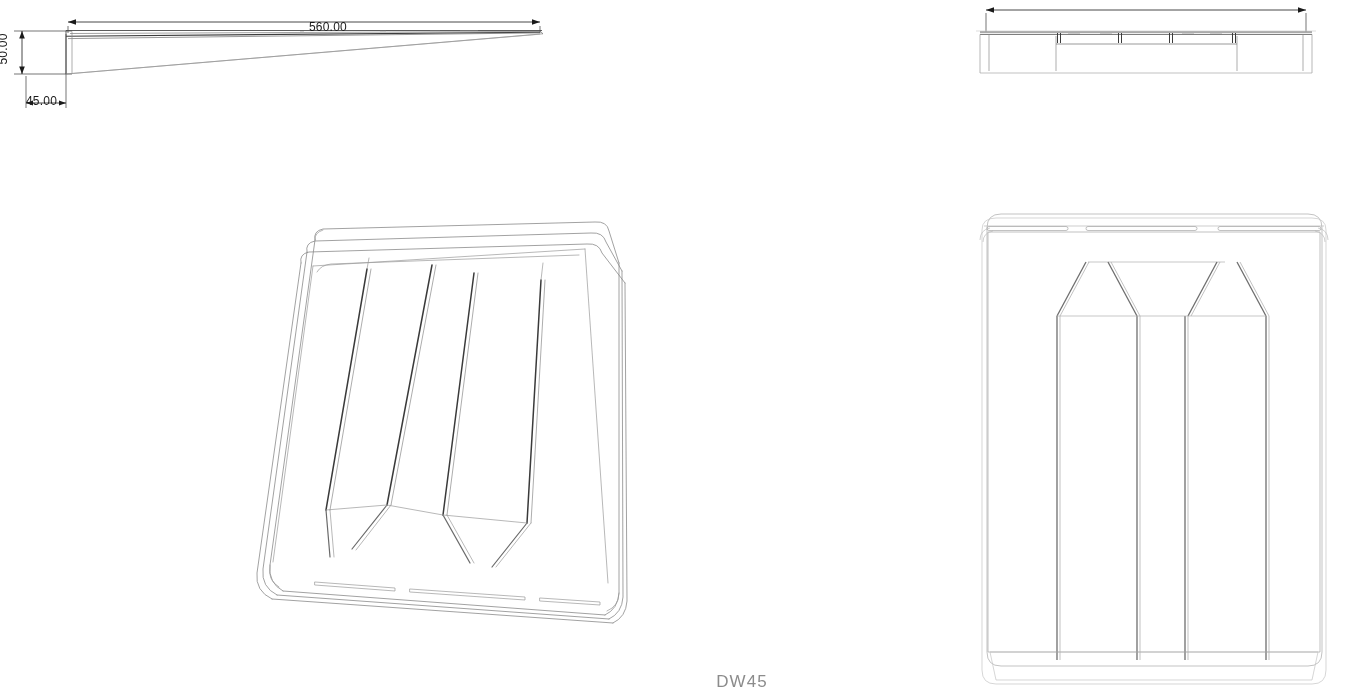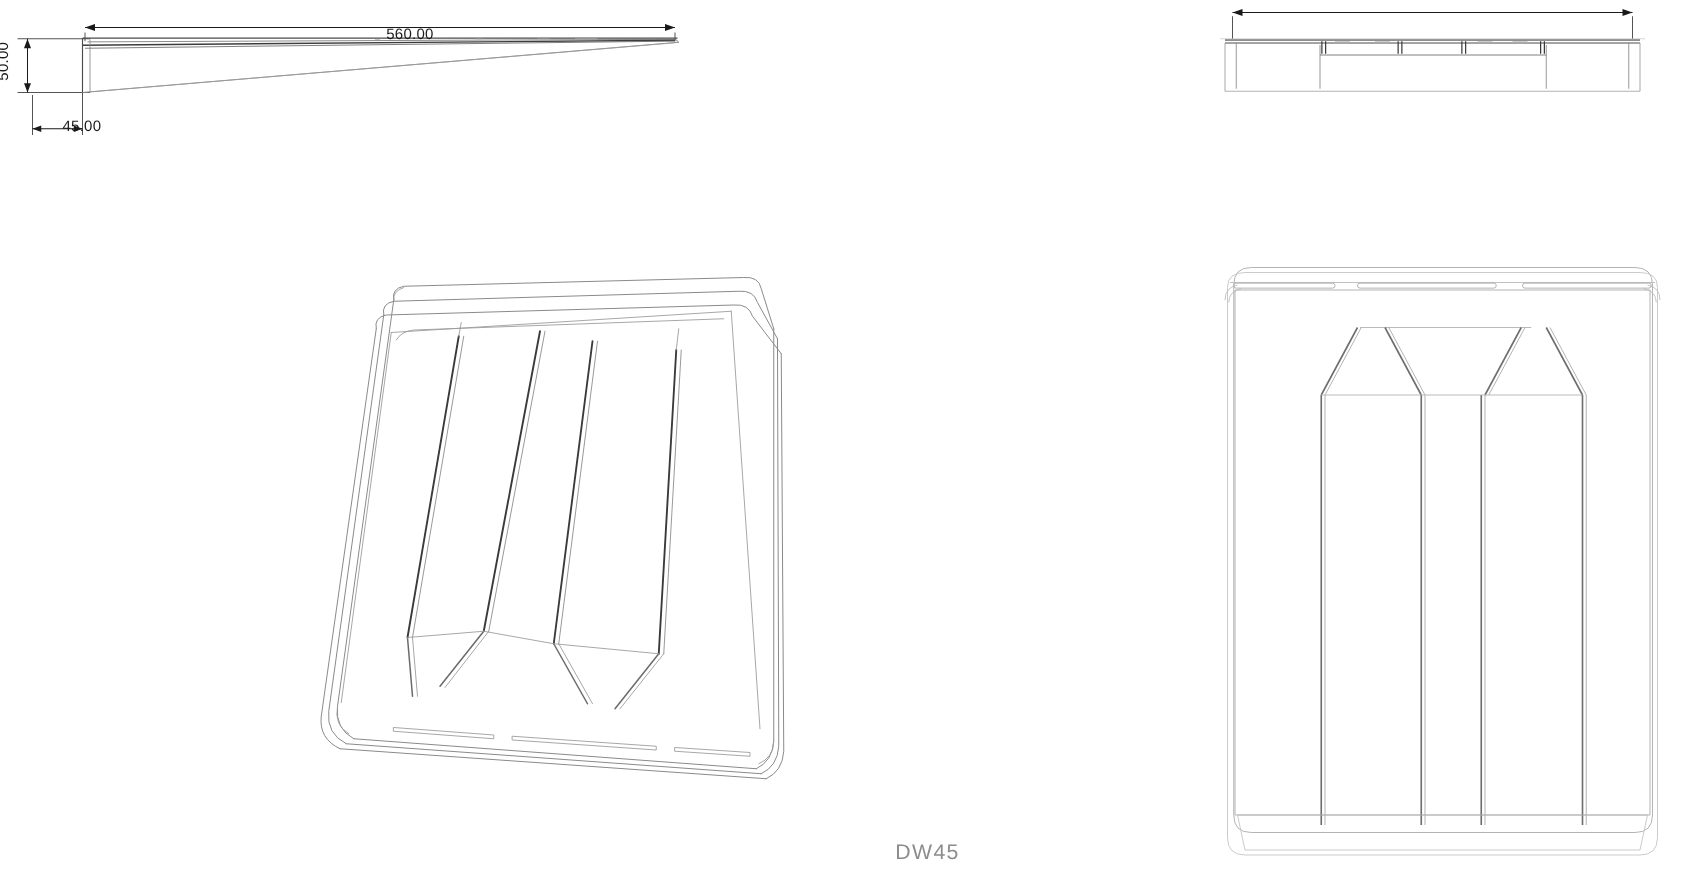"45.00" #dim-45-label { margin-left: 24px -> none }
